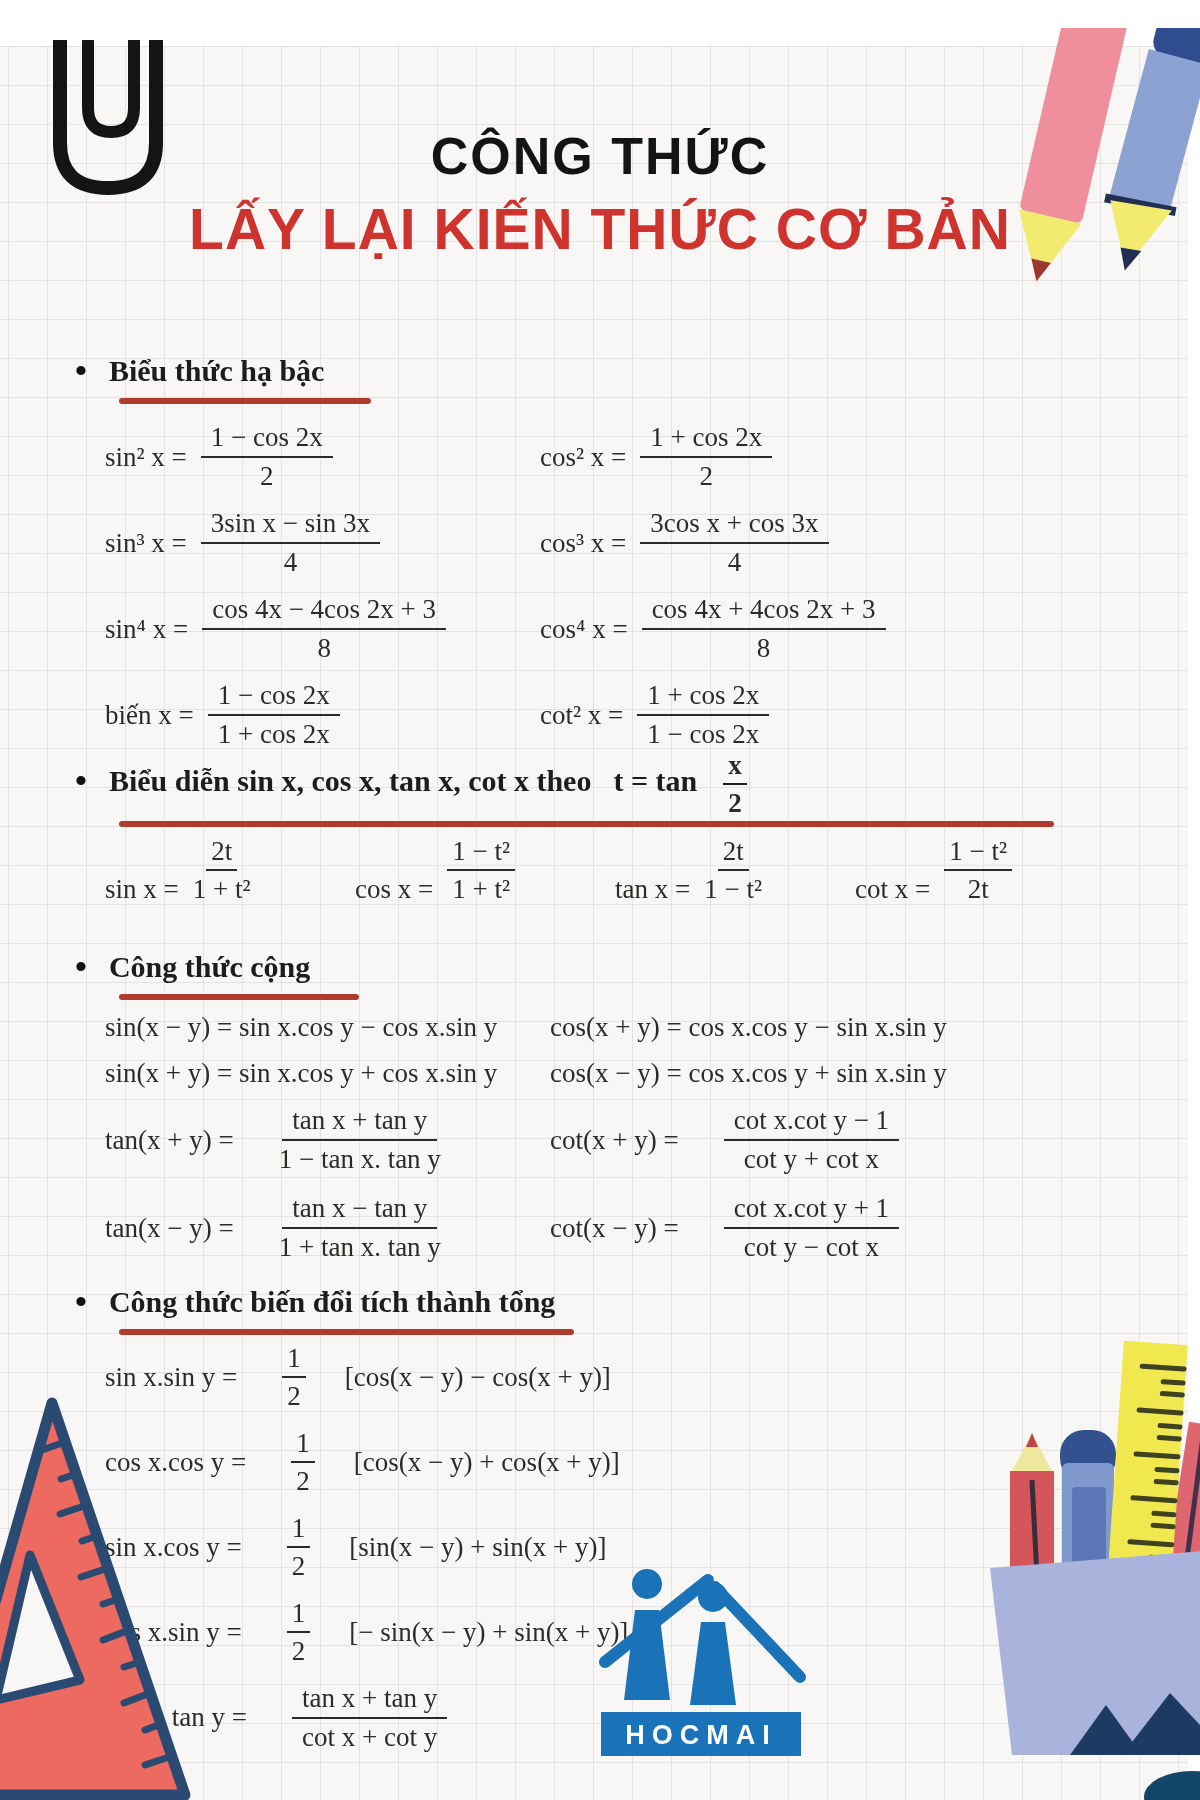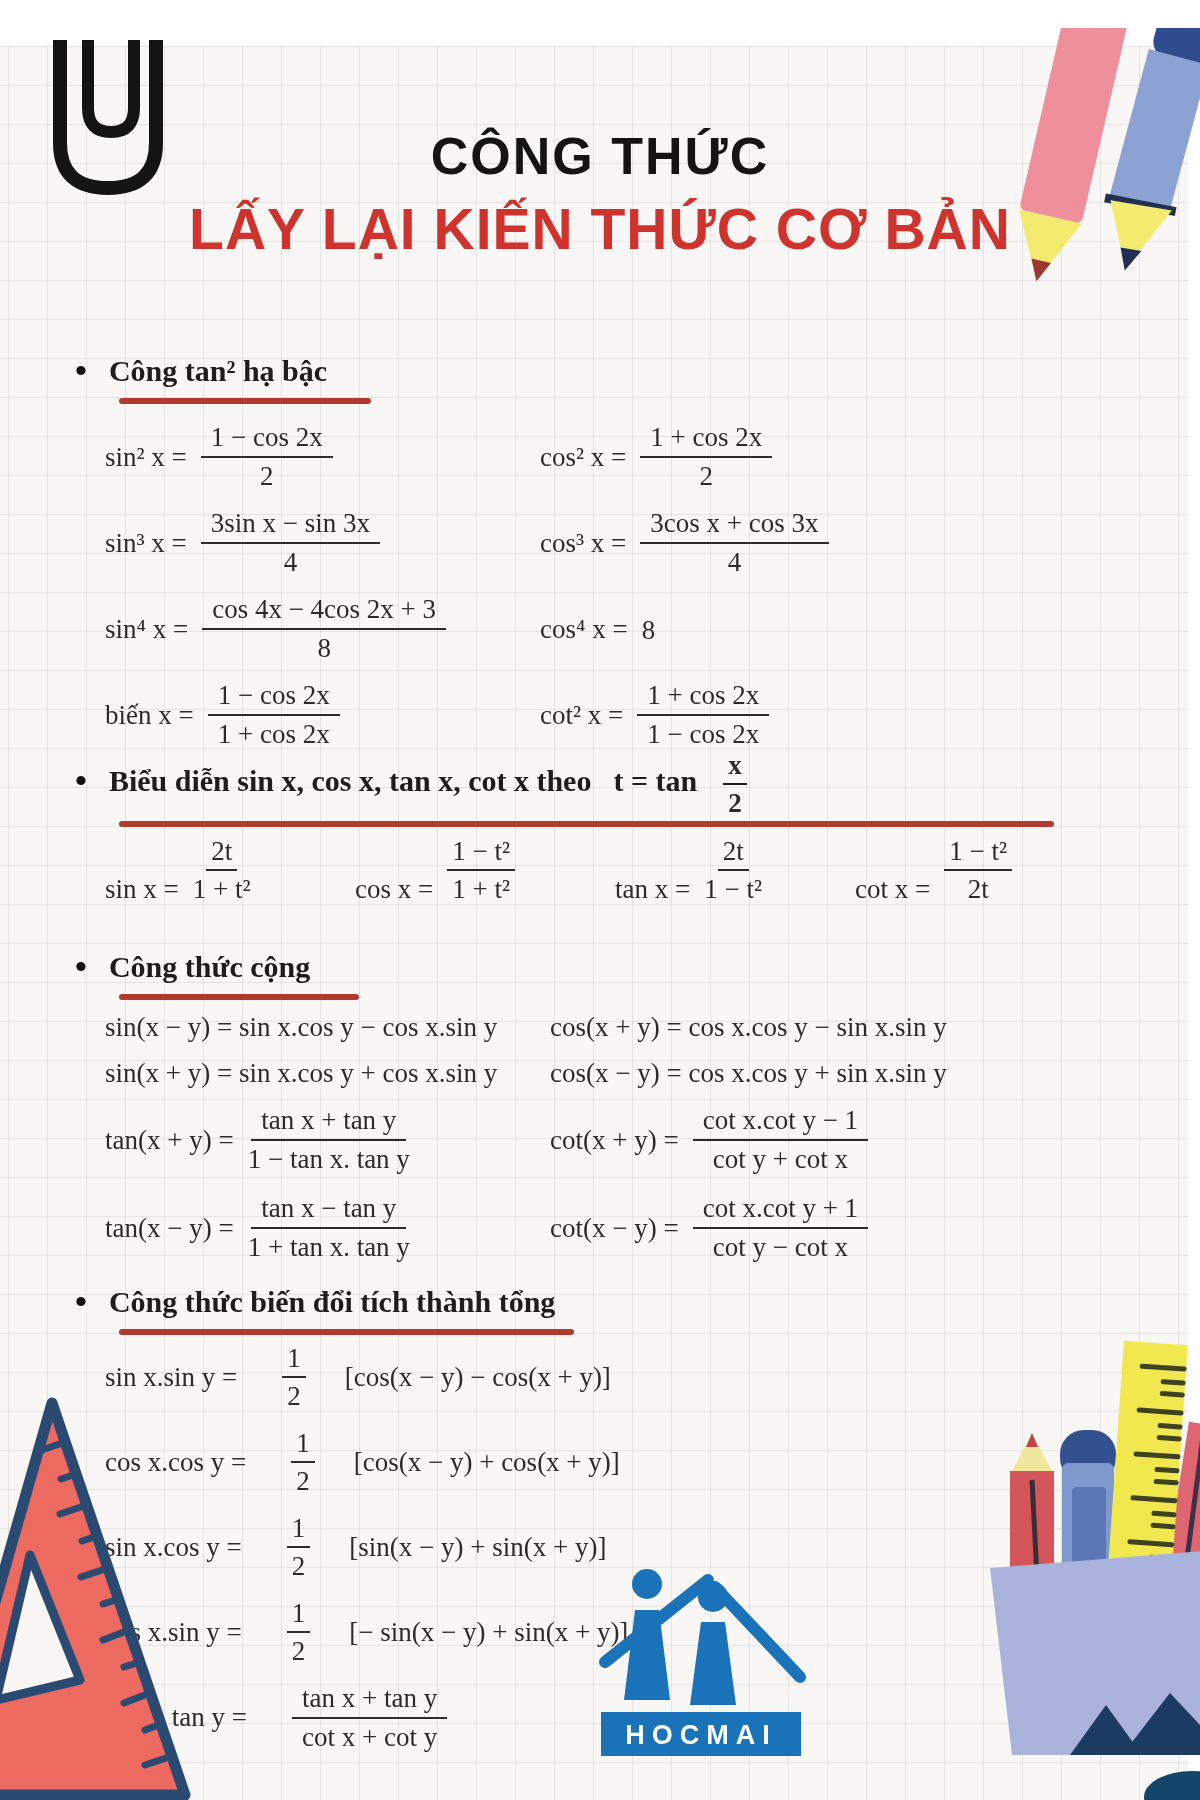"Công tan² hạ bậc" span.heading { text: Công tan² -> Biểu thức }
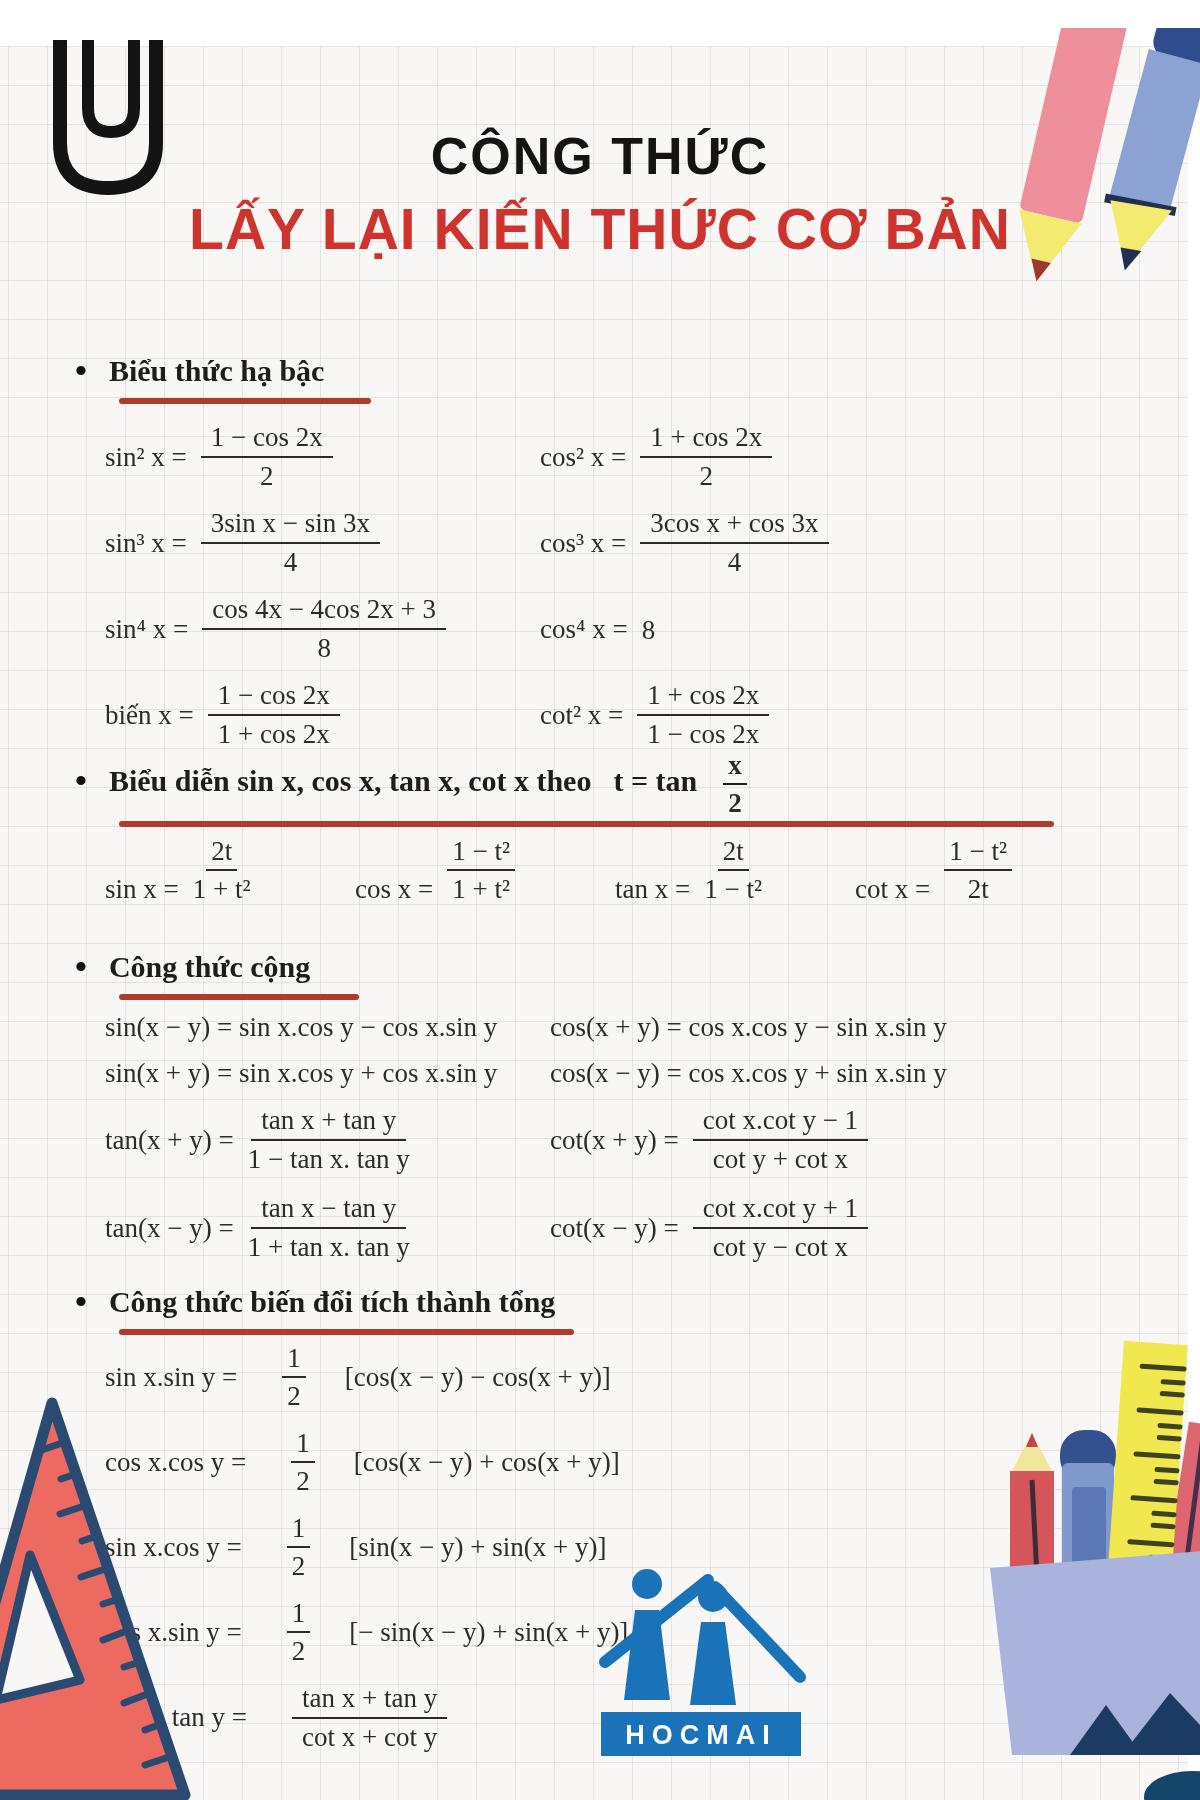"cos 4x + 4cos 2x" span.num { html: none -> <span>cos 4x + 4cos 2x + 3</span> }
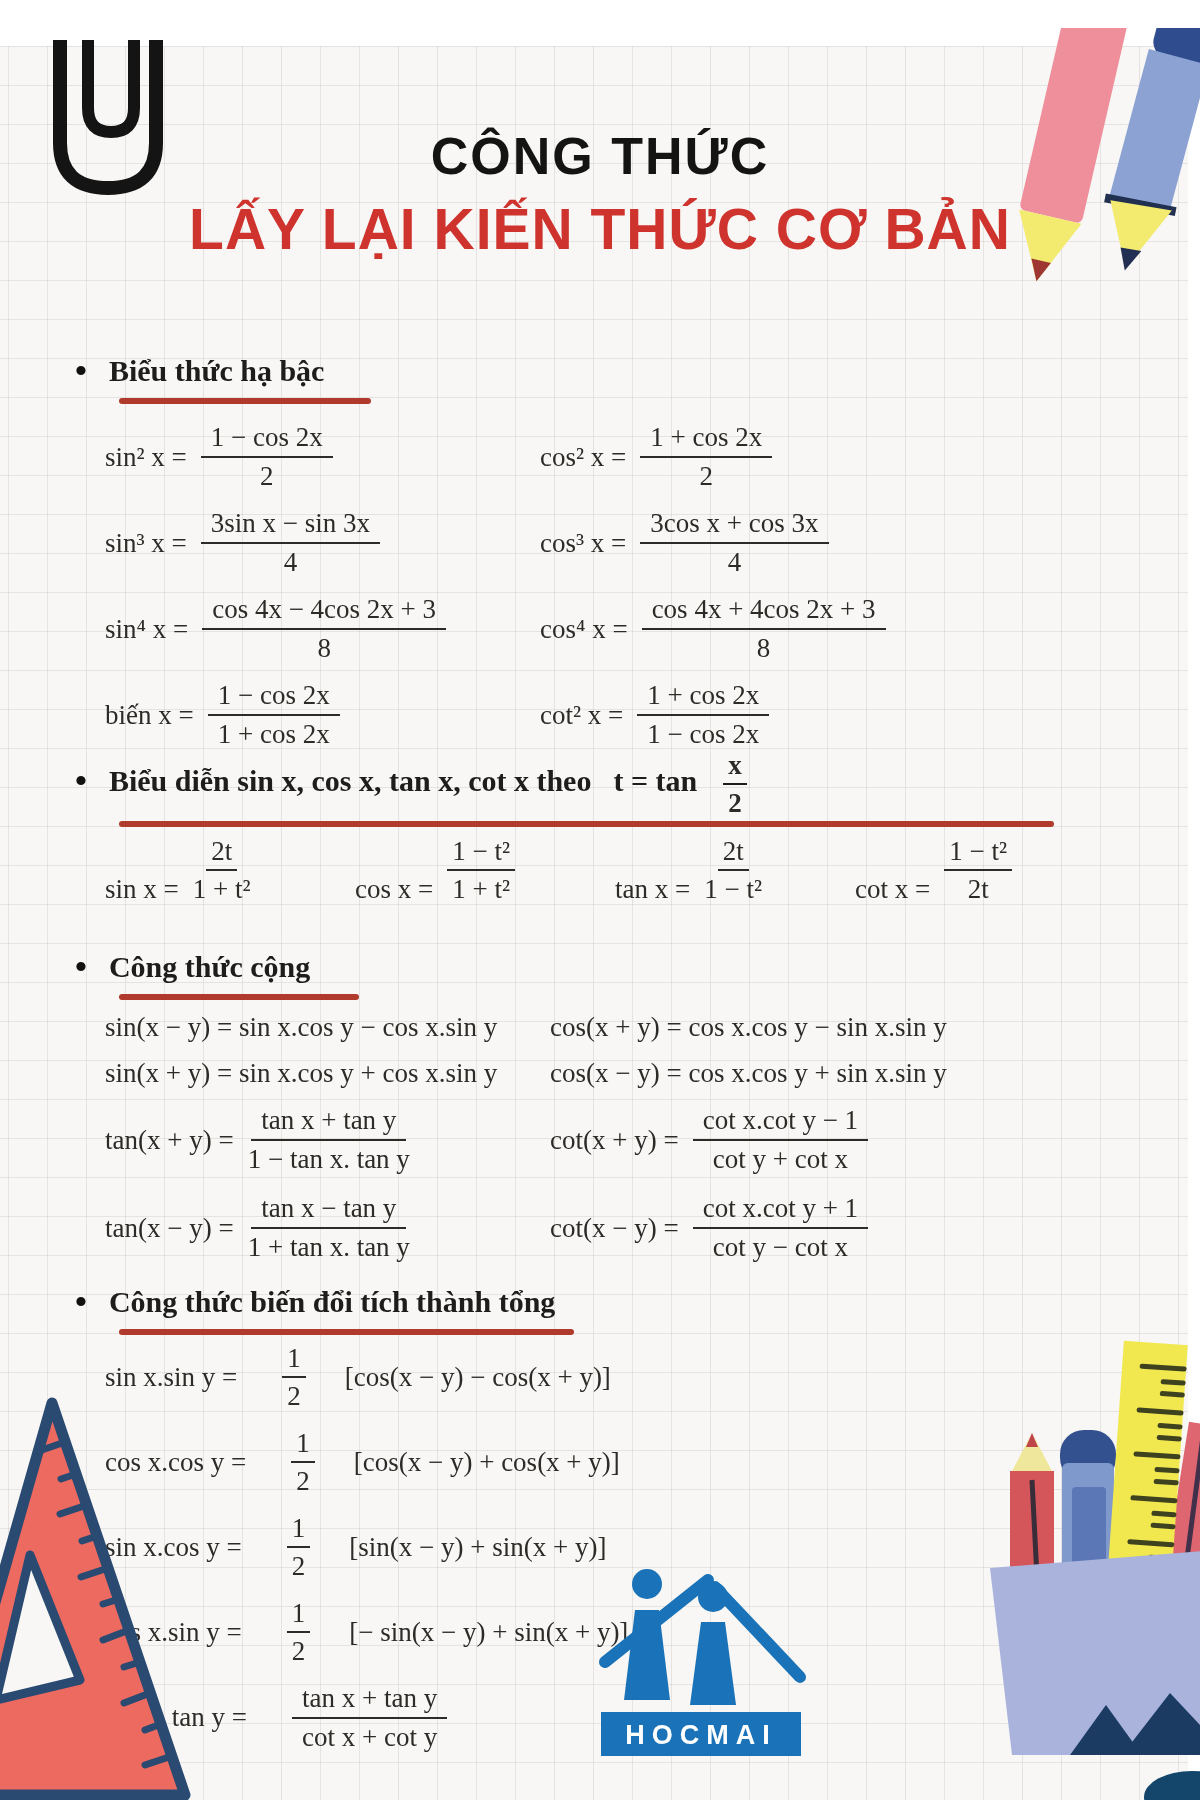"tan(x + y) =" .fr-row2 { gap: none -> 31px }
